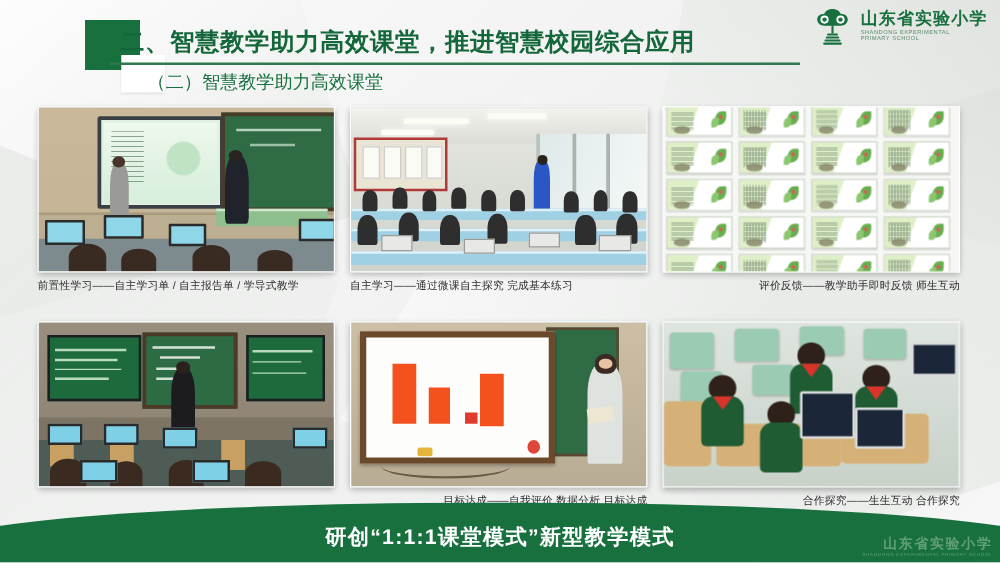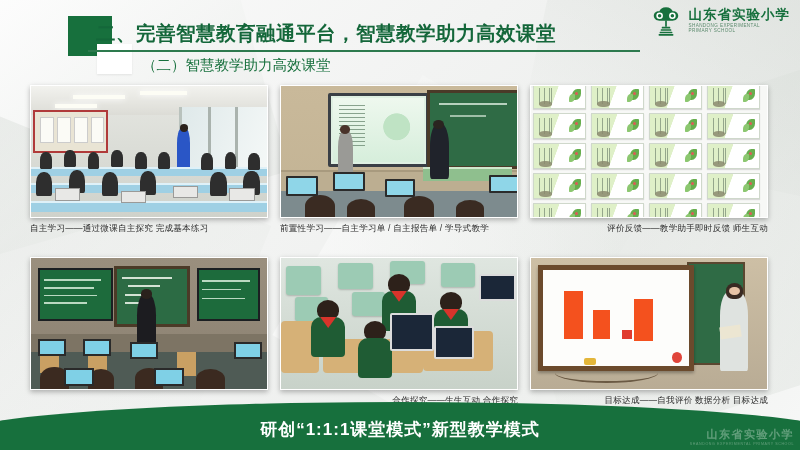"二、完善智慧教育融通平台，智慧教学助力高效课堂" div.title { text: 完善智慧教育融通平台，智慧教学助力高效课堂 -> 智慧教学助力高效课堂，推进智慧校园综合应用 }
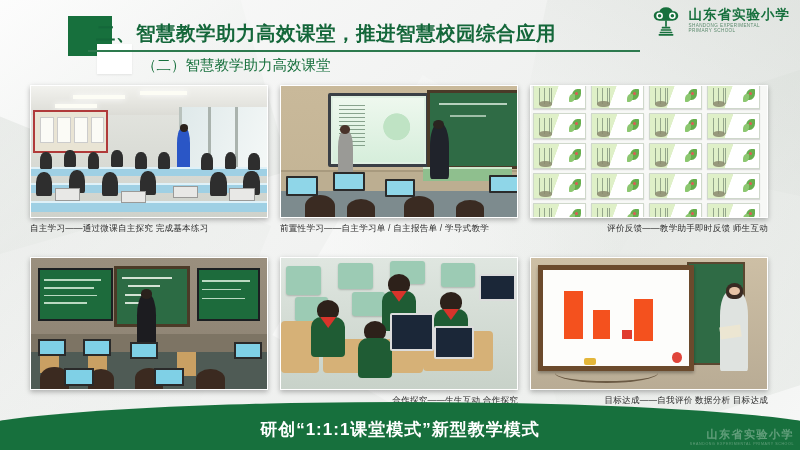"（二）智慧教学助力高效课堂" .subtitle { margin-left: 24px -> none }
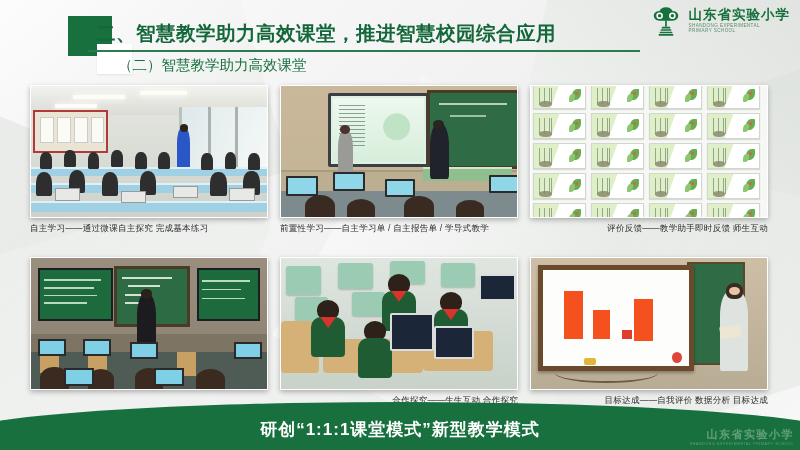"自主学习——通过微课自主探究 完成基本练习" div.cell { order: before "前置性学习——自主学习单 / 自主报告单 / 学导式教学" -> after "前置性学习——自主学习单 / 自主报告单 / 学导式教学" }
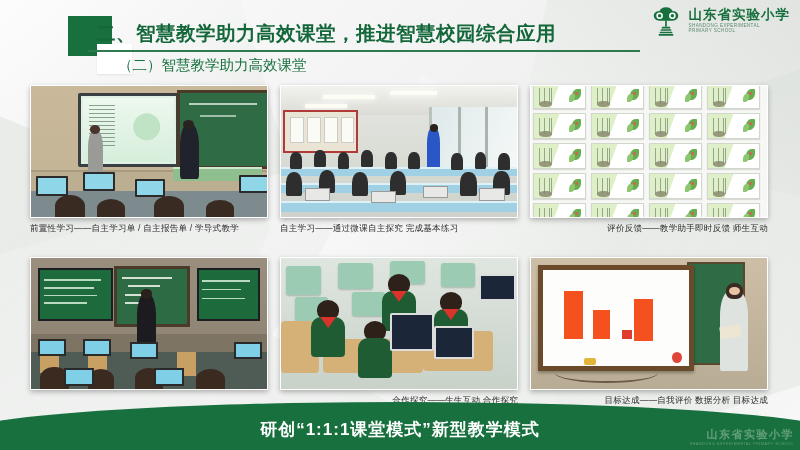"合作探究——生生互动 合作探究" div.cell { order: before "目标达成——自我评价 数据分析 目标达成" -> after "目标达成——自我评价 数据分析 目标达成" }
